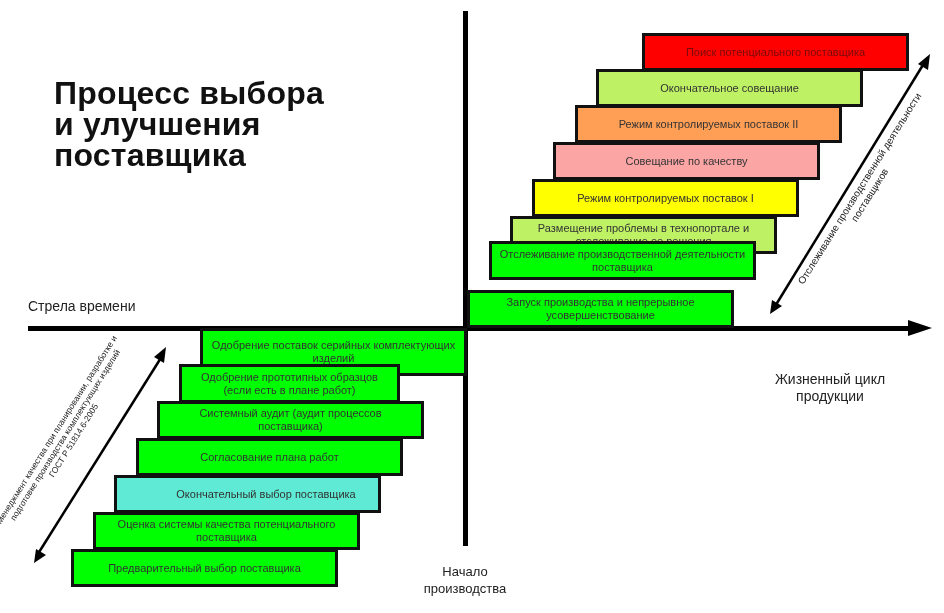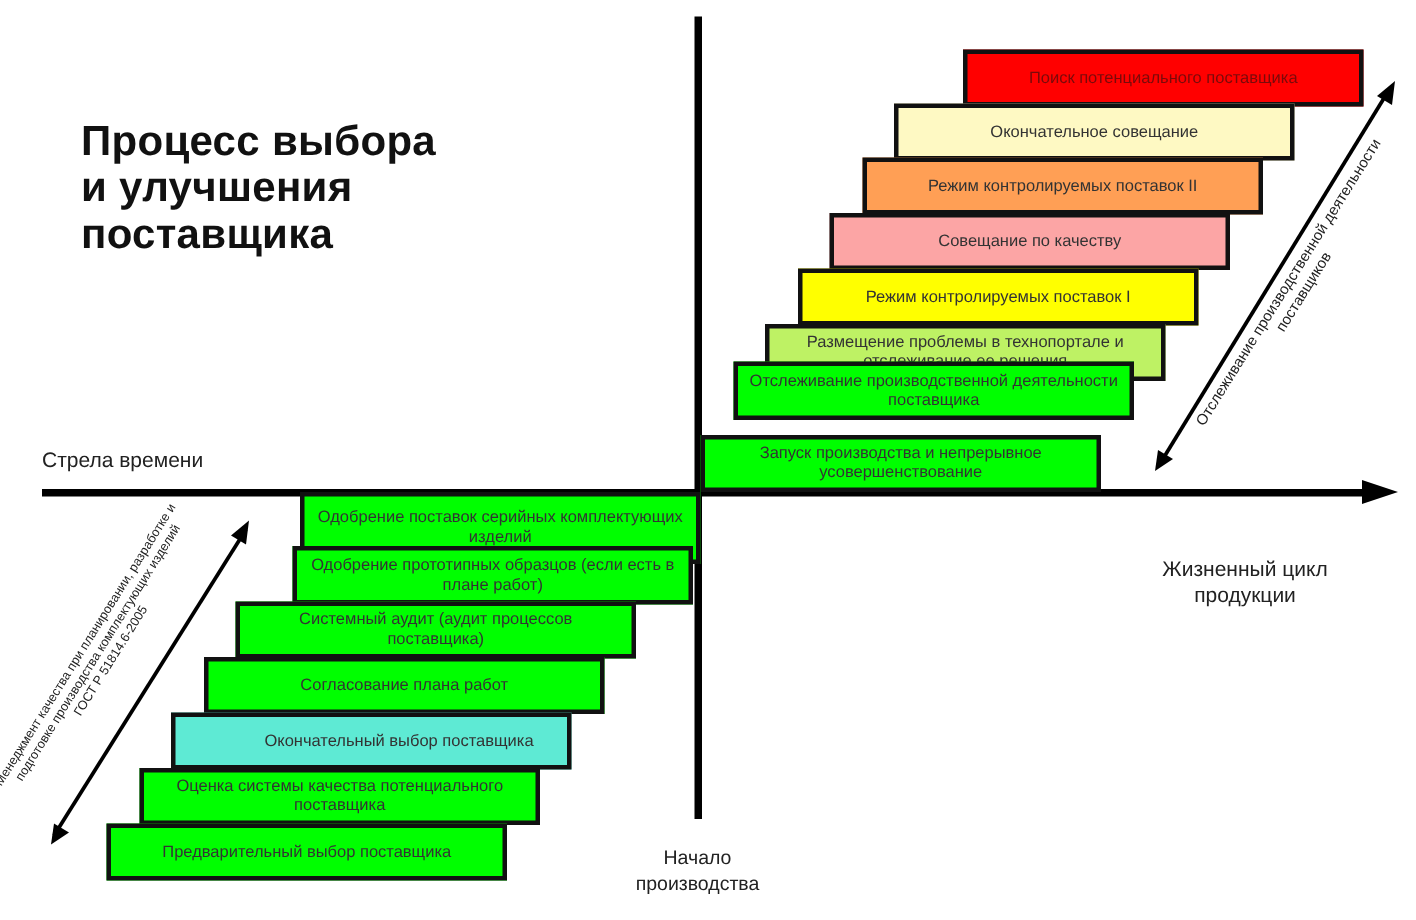"Процесс выбора" .title { font-size: 28px -> 32px }
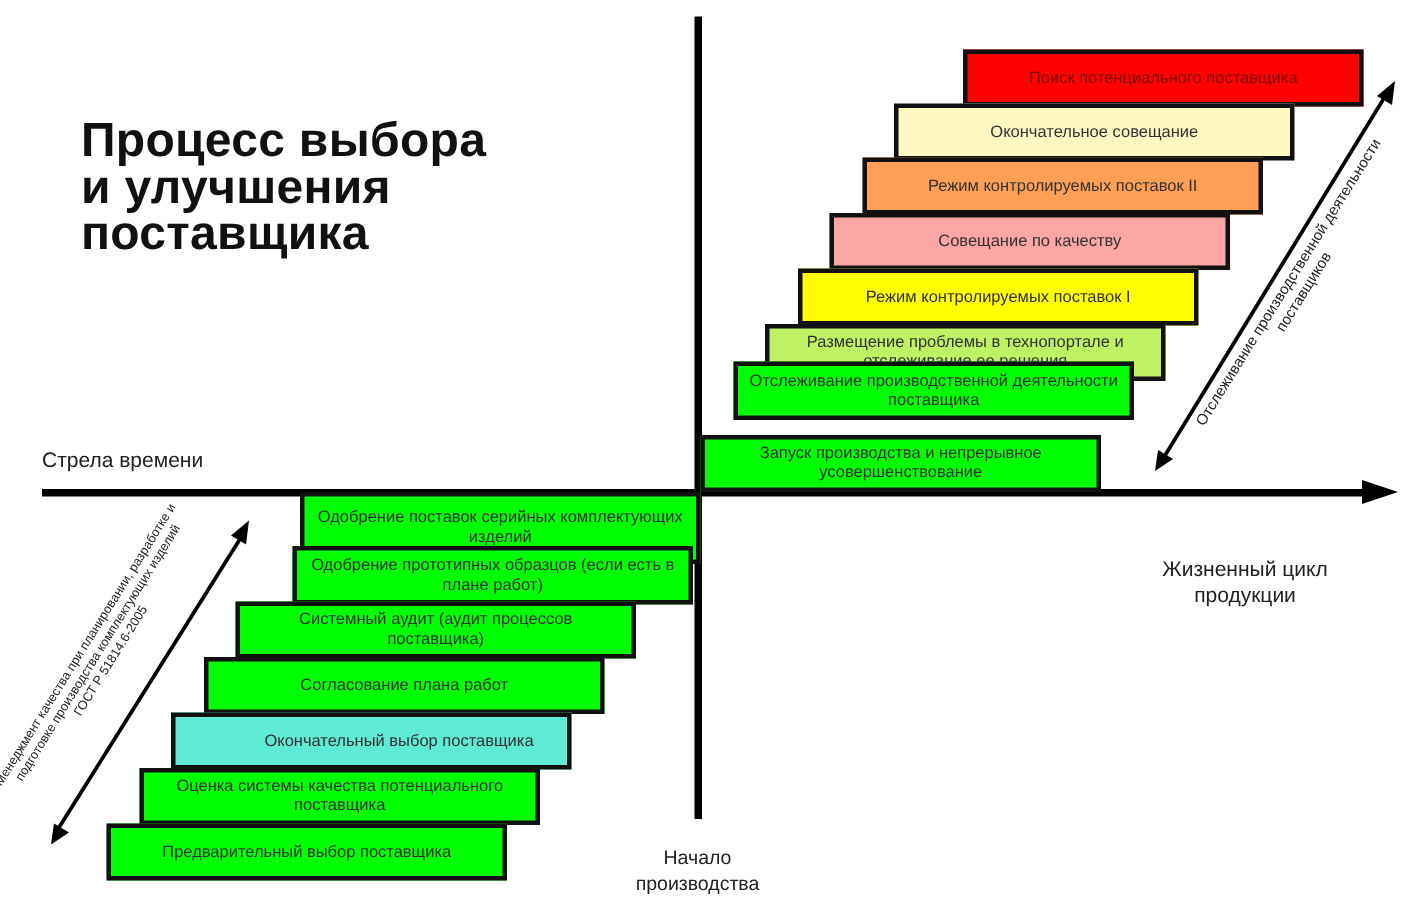"Окончательное совещание" div.step { background: #fef9c3 -> #bef264 }
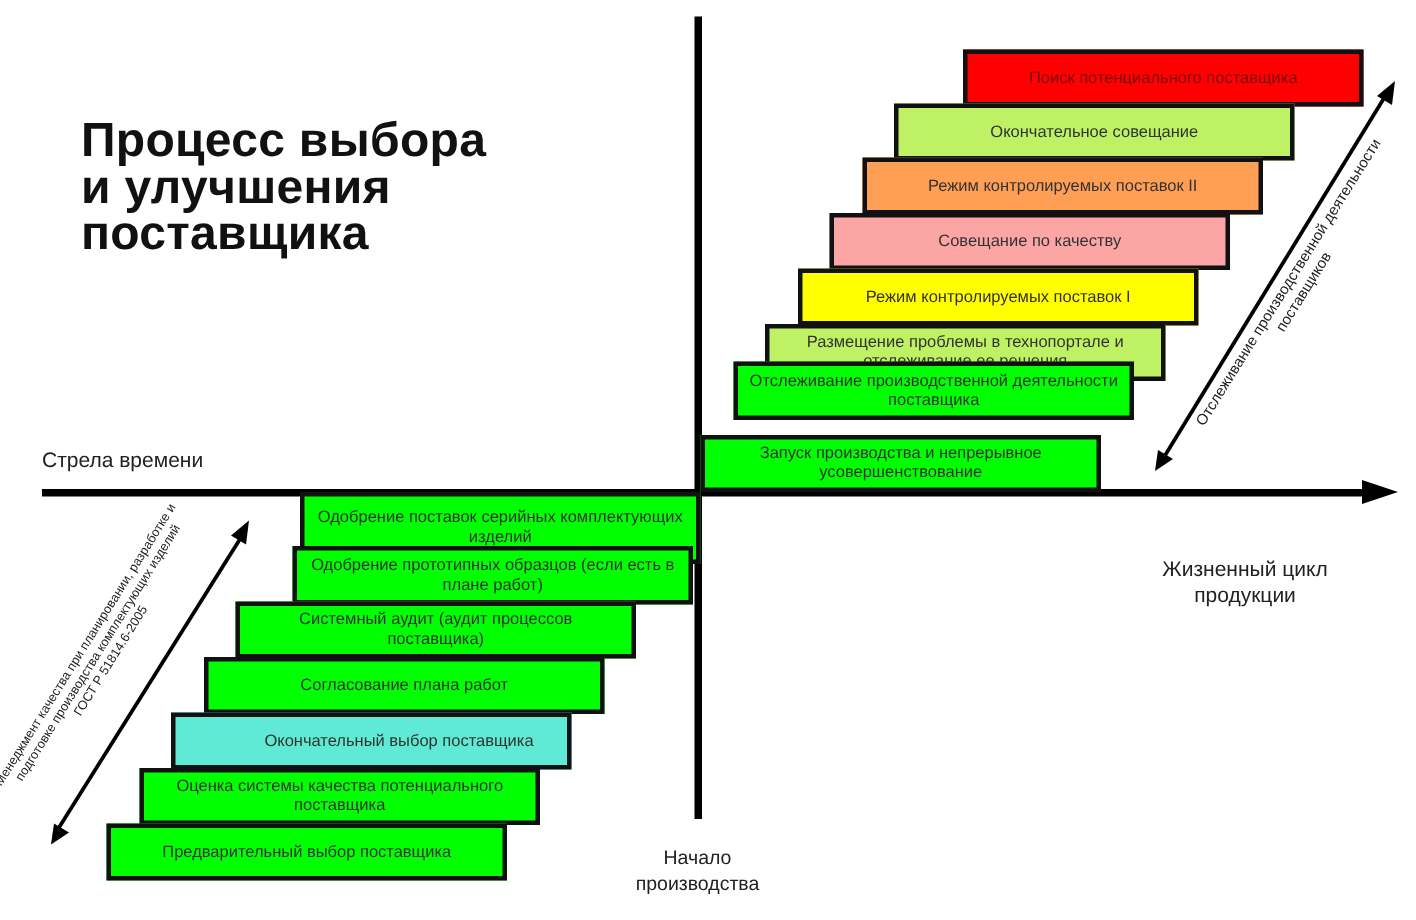"Одобрение прототипных образцов (если" div.step { left: 195px -> 179px; width: 267px -> 221px }
